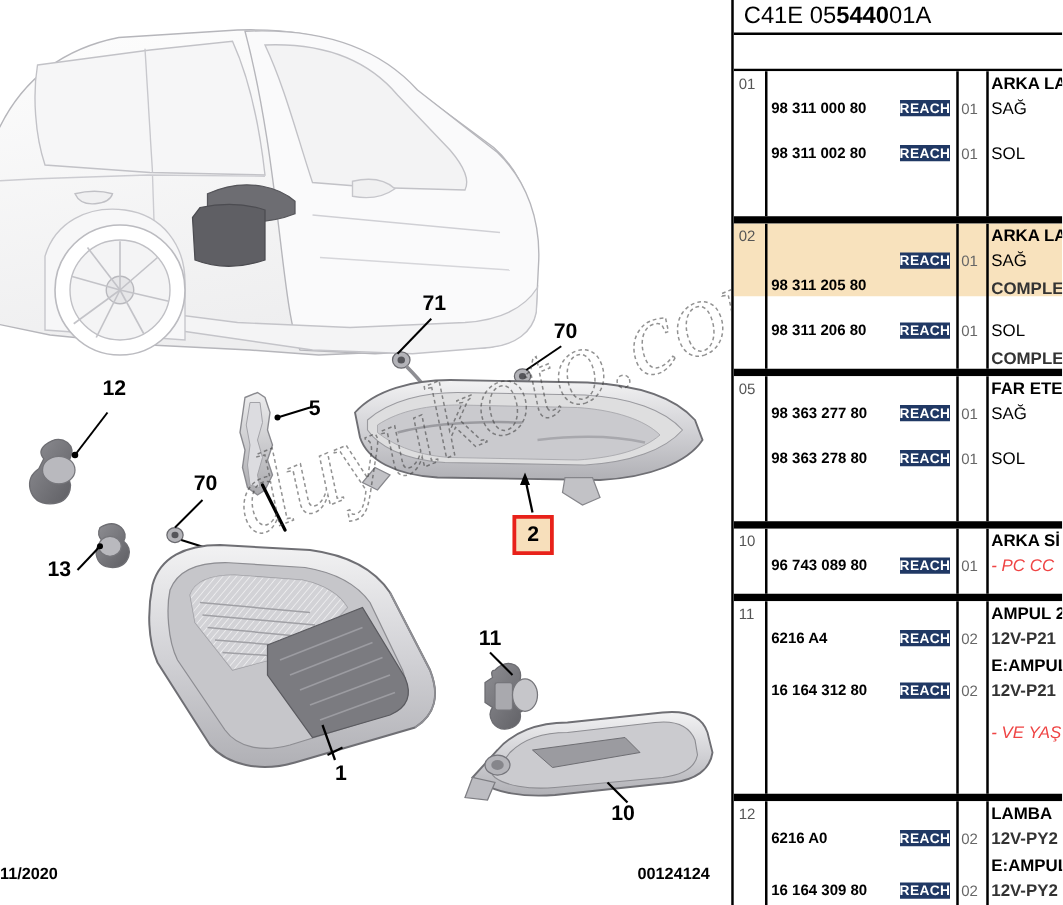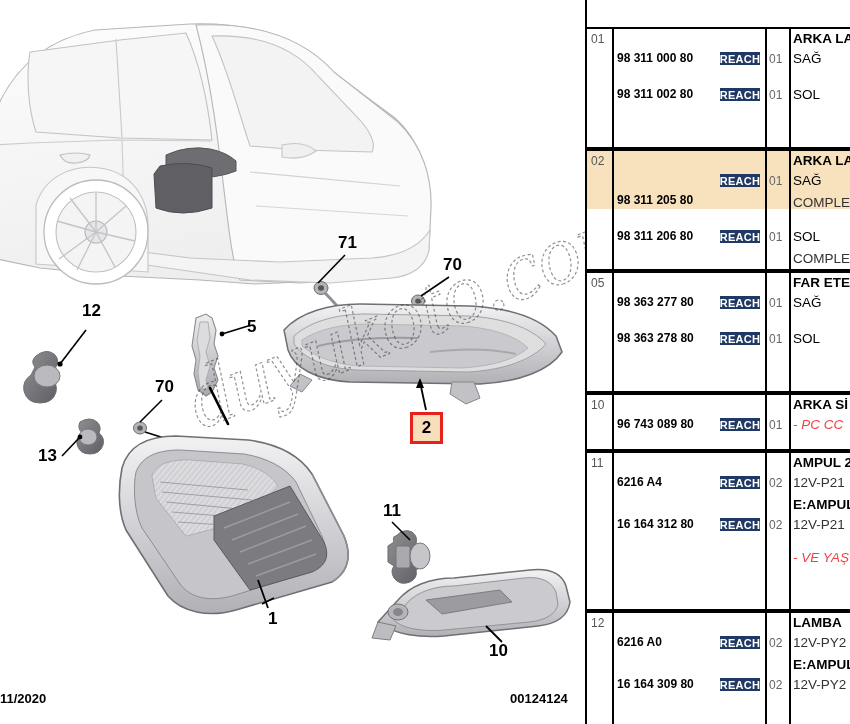"C41E 05" div { html: none -> <div> <span>C41E 05 </span> <span>5440</span> <span> 01A</span> </div> }
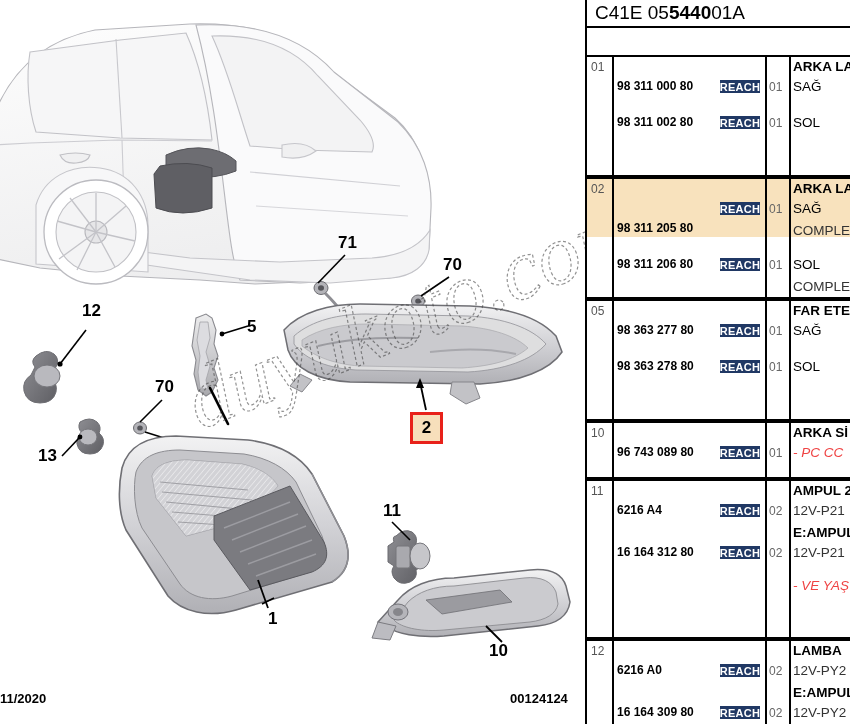"01" .rowgroup { border-bottom: 4px solid #000000 -> 6px solid #000000 }
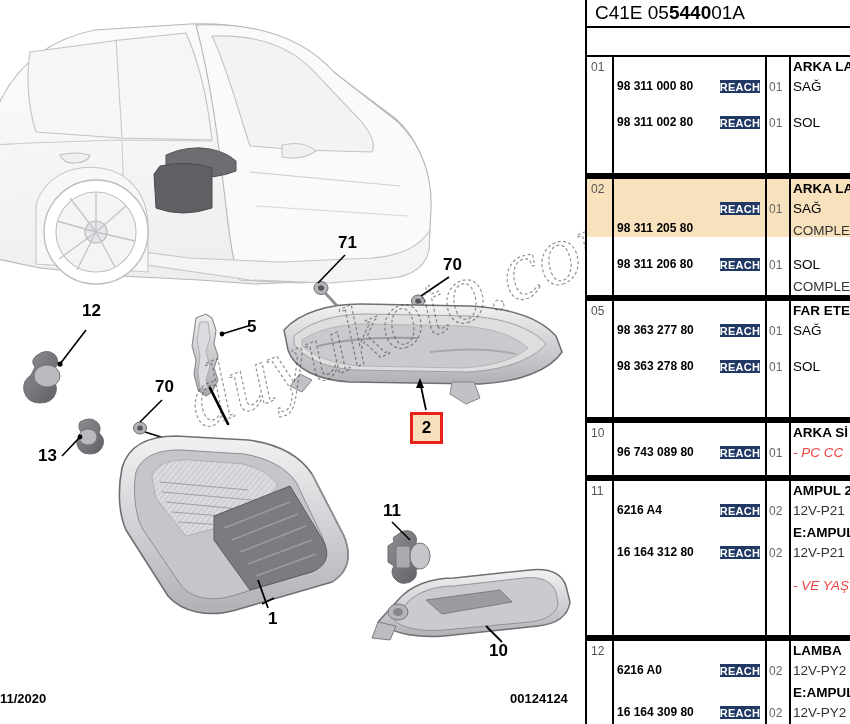"COMPLE" .desc.grey { font-weight: normal -> bold }
